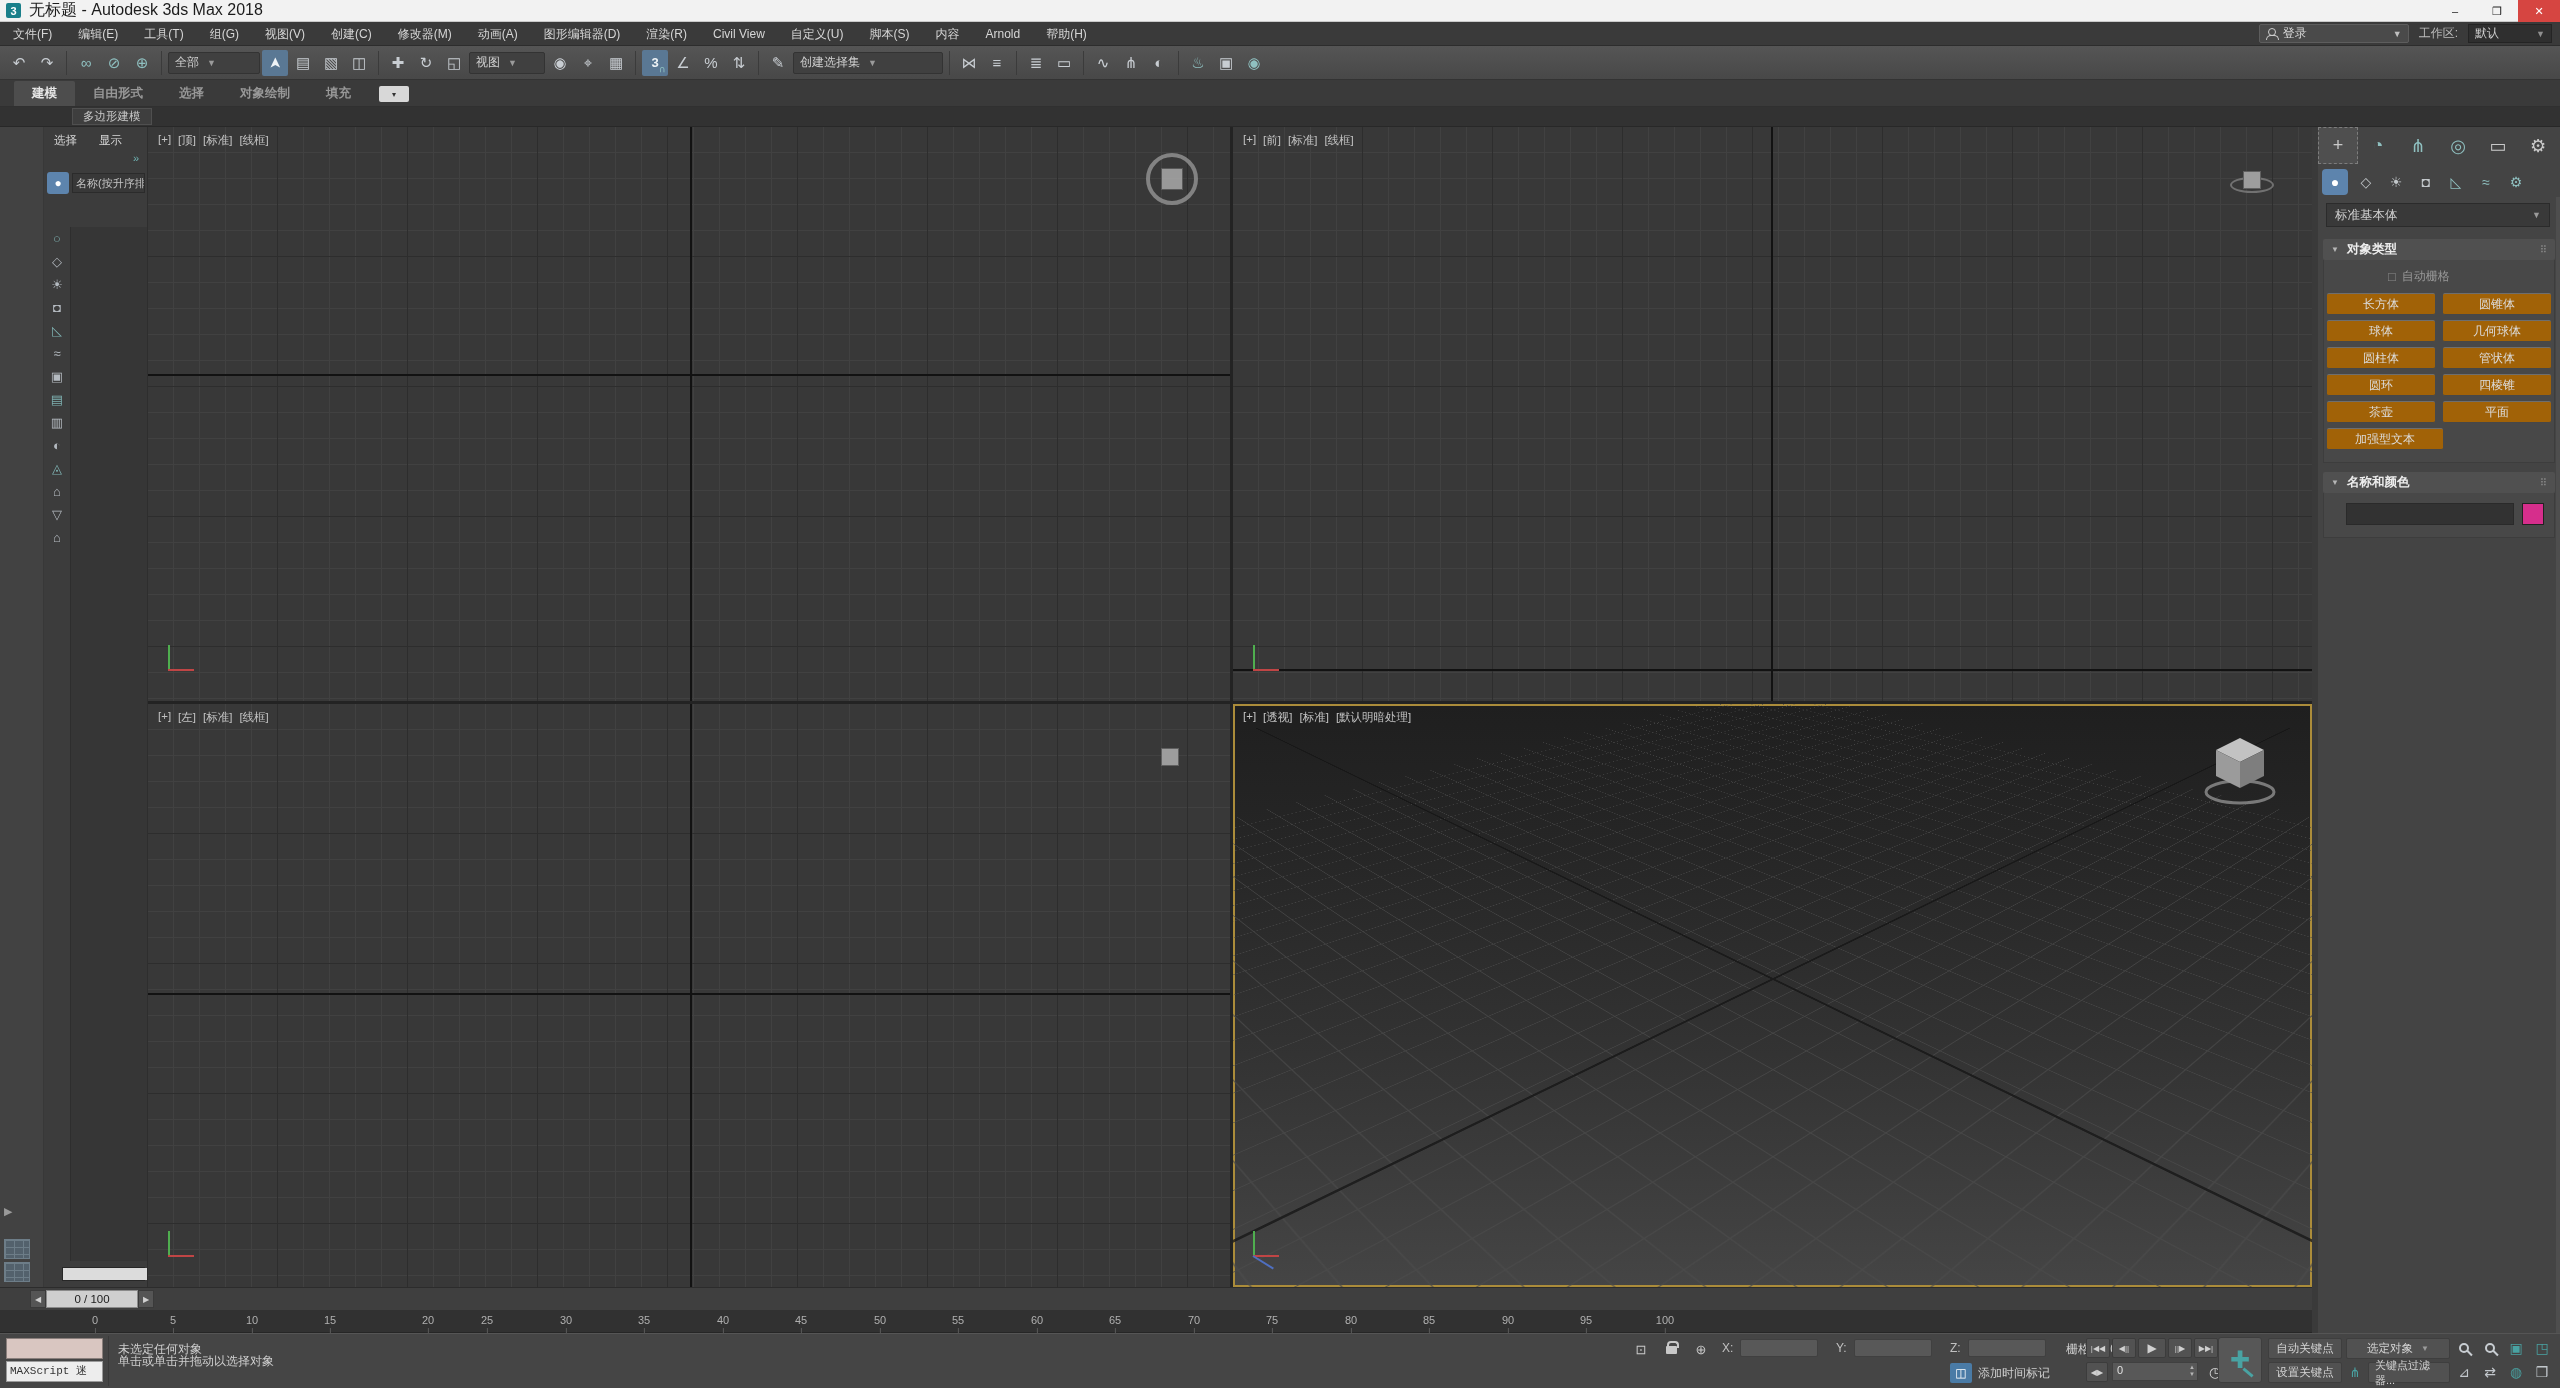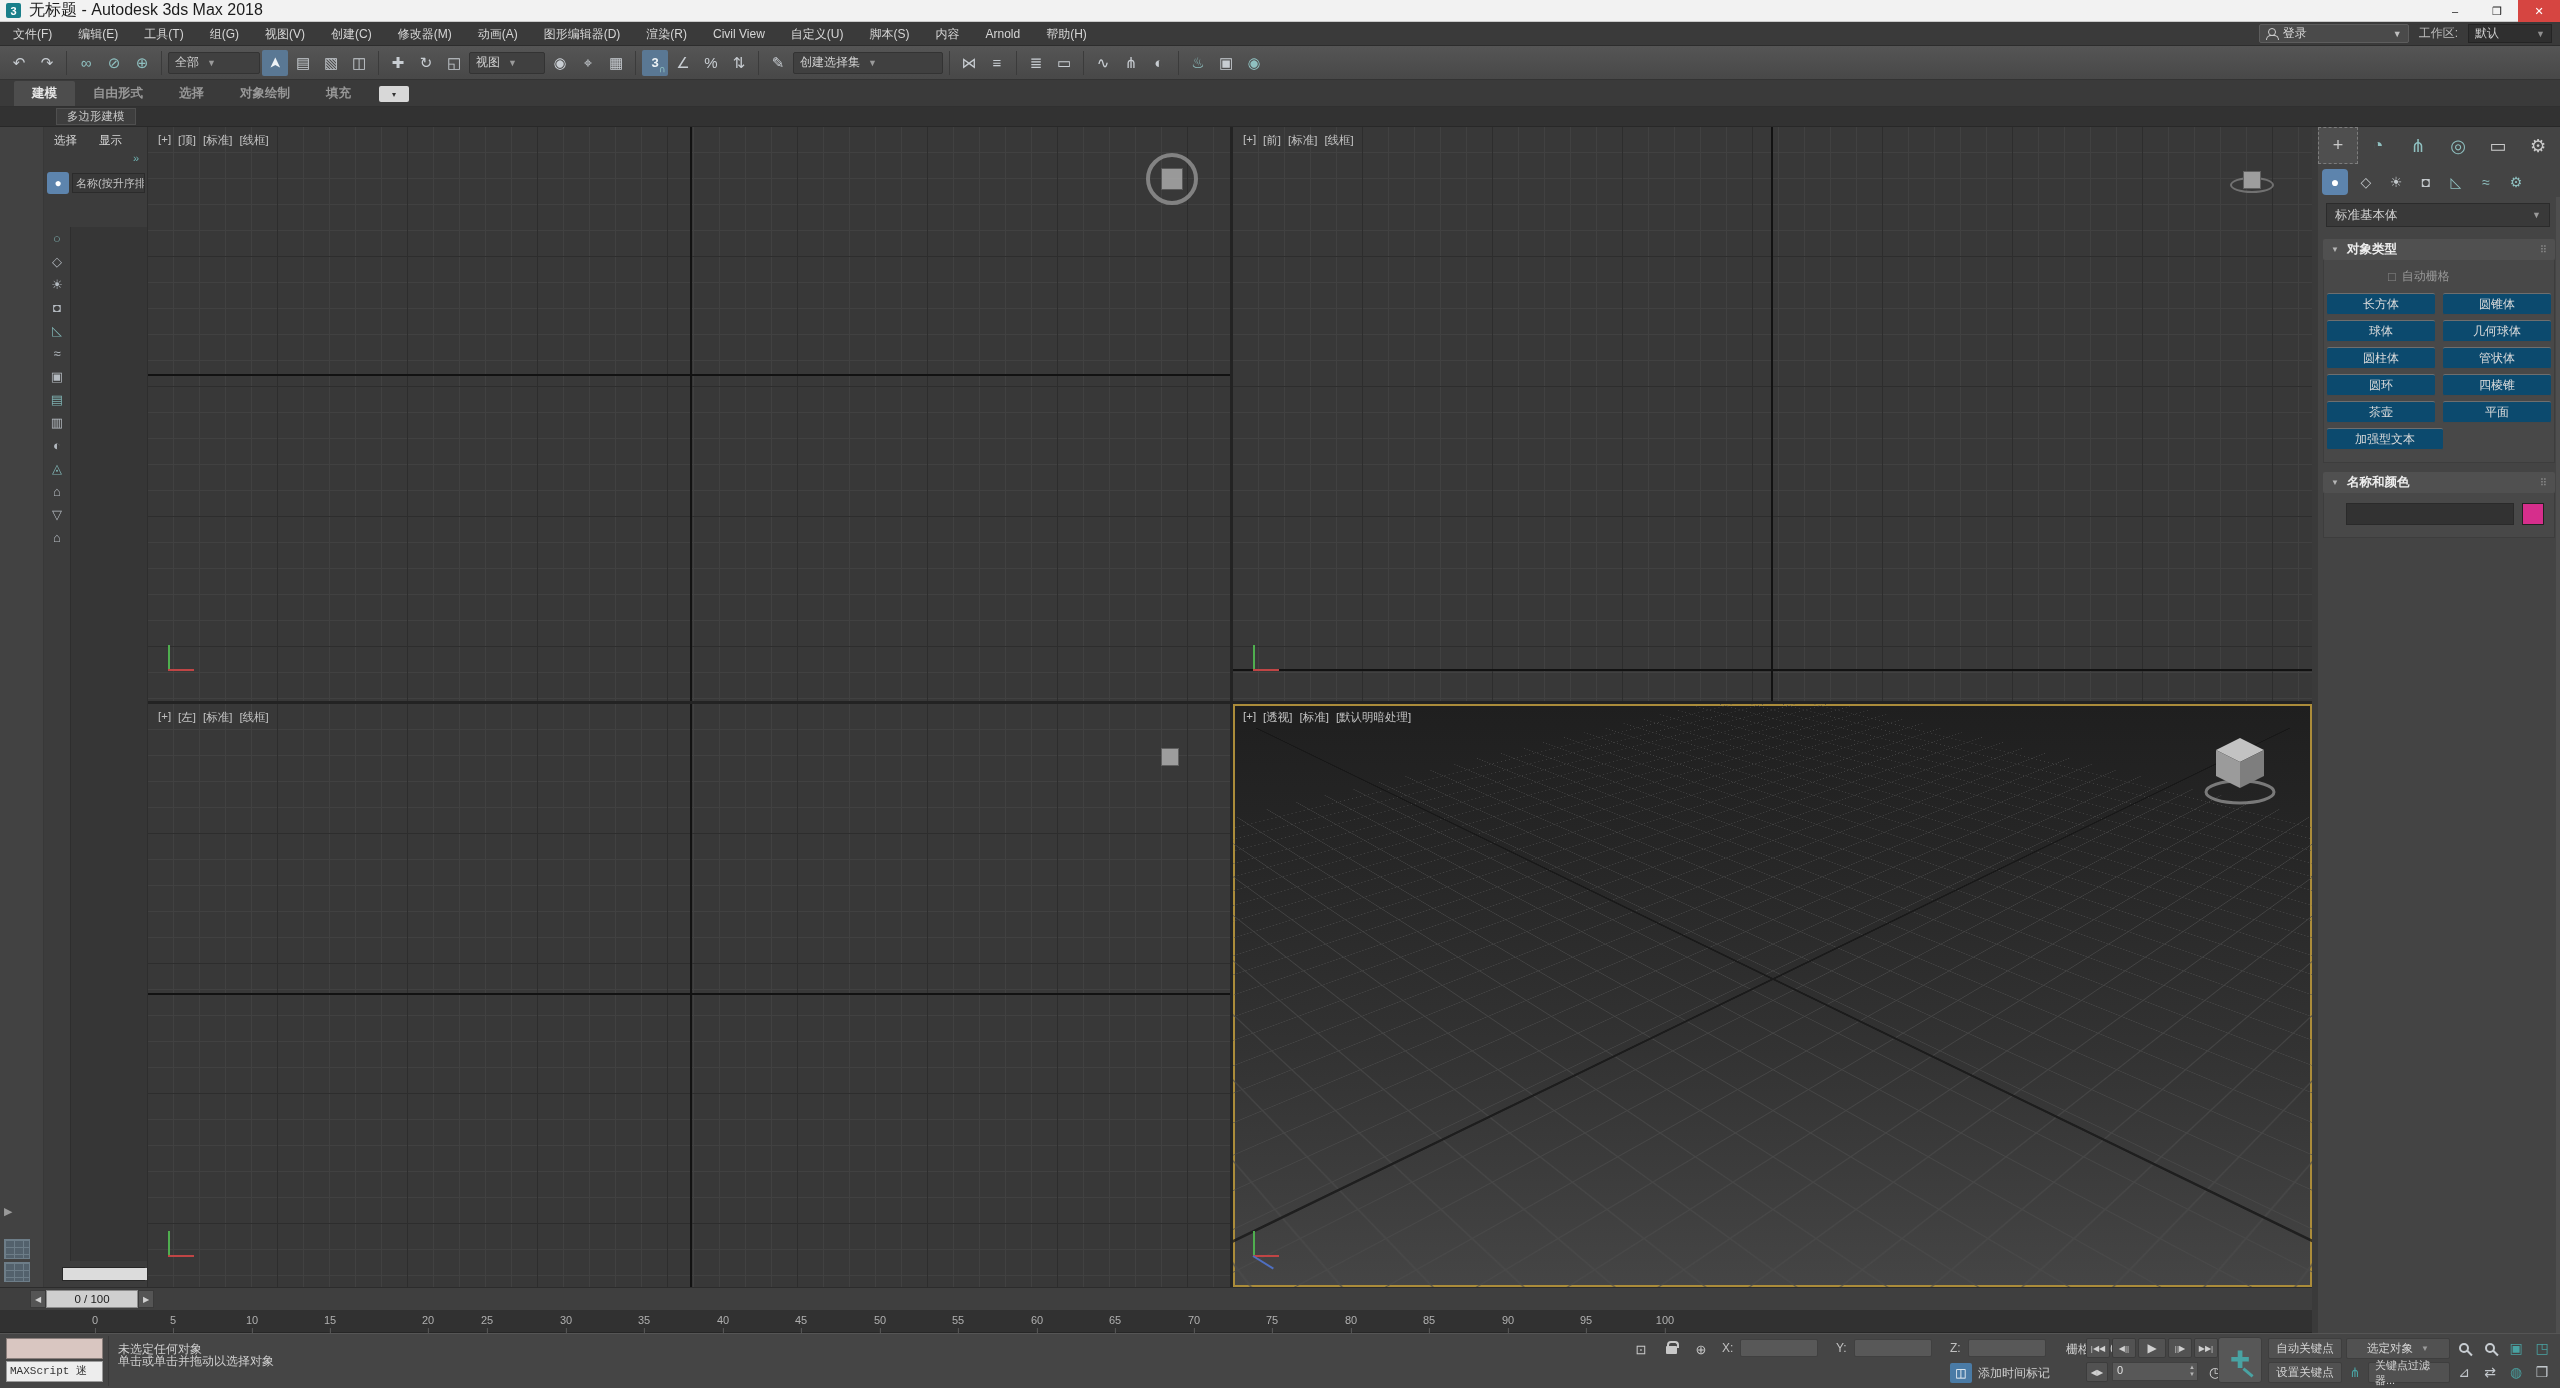"多边形建模" .panel-collapsed { margin-left: 56px -> 72px }
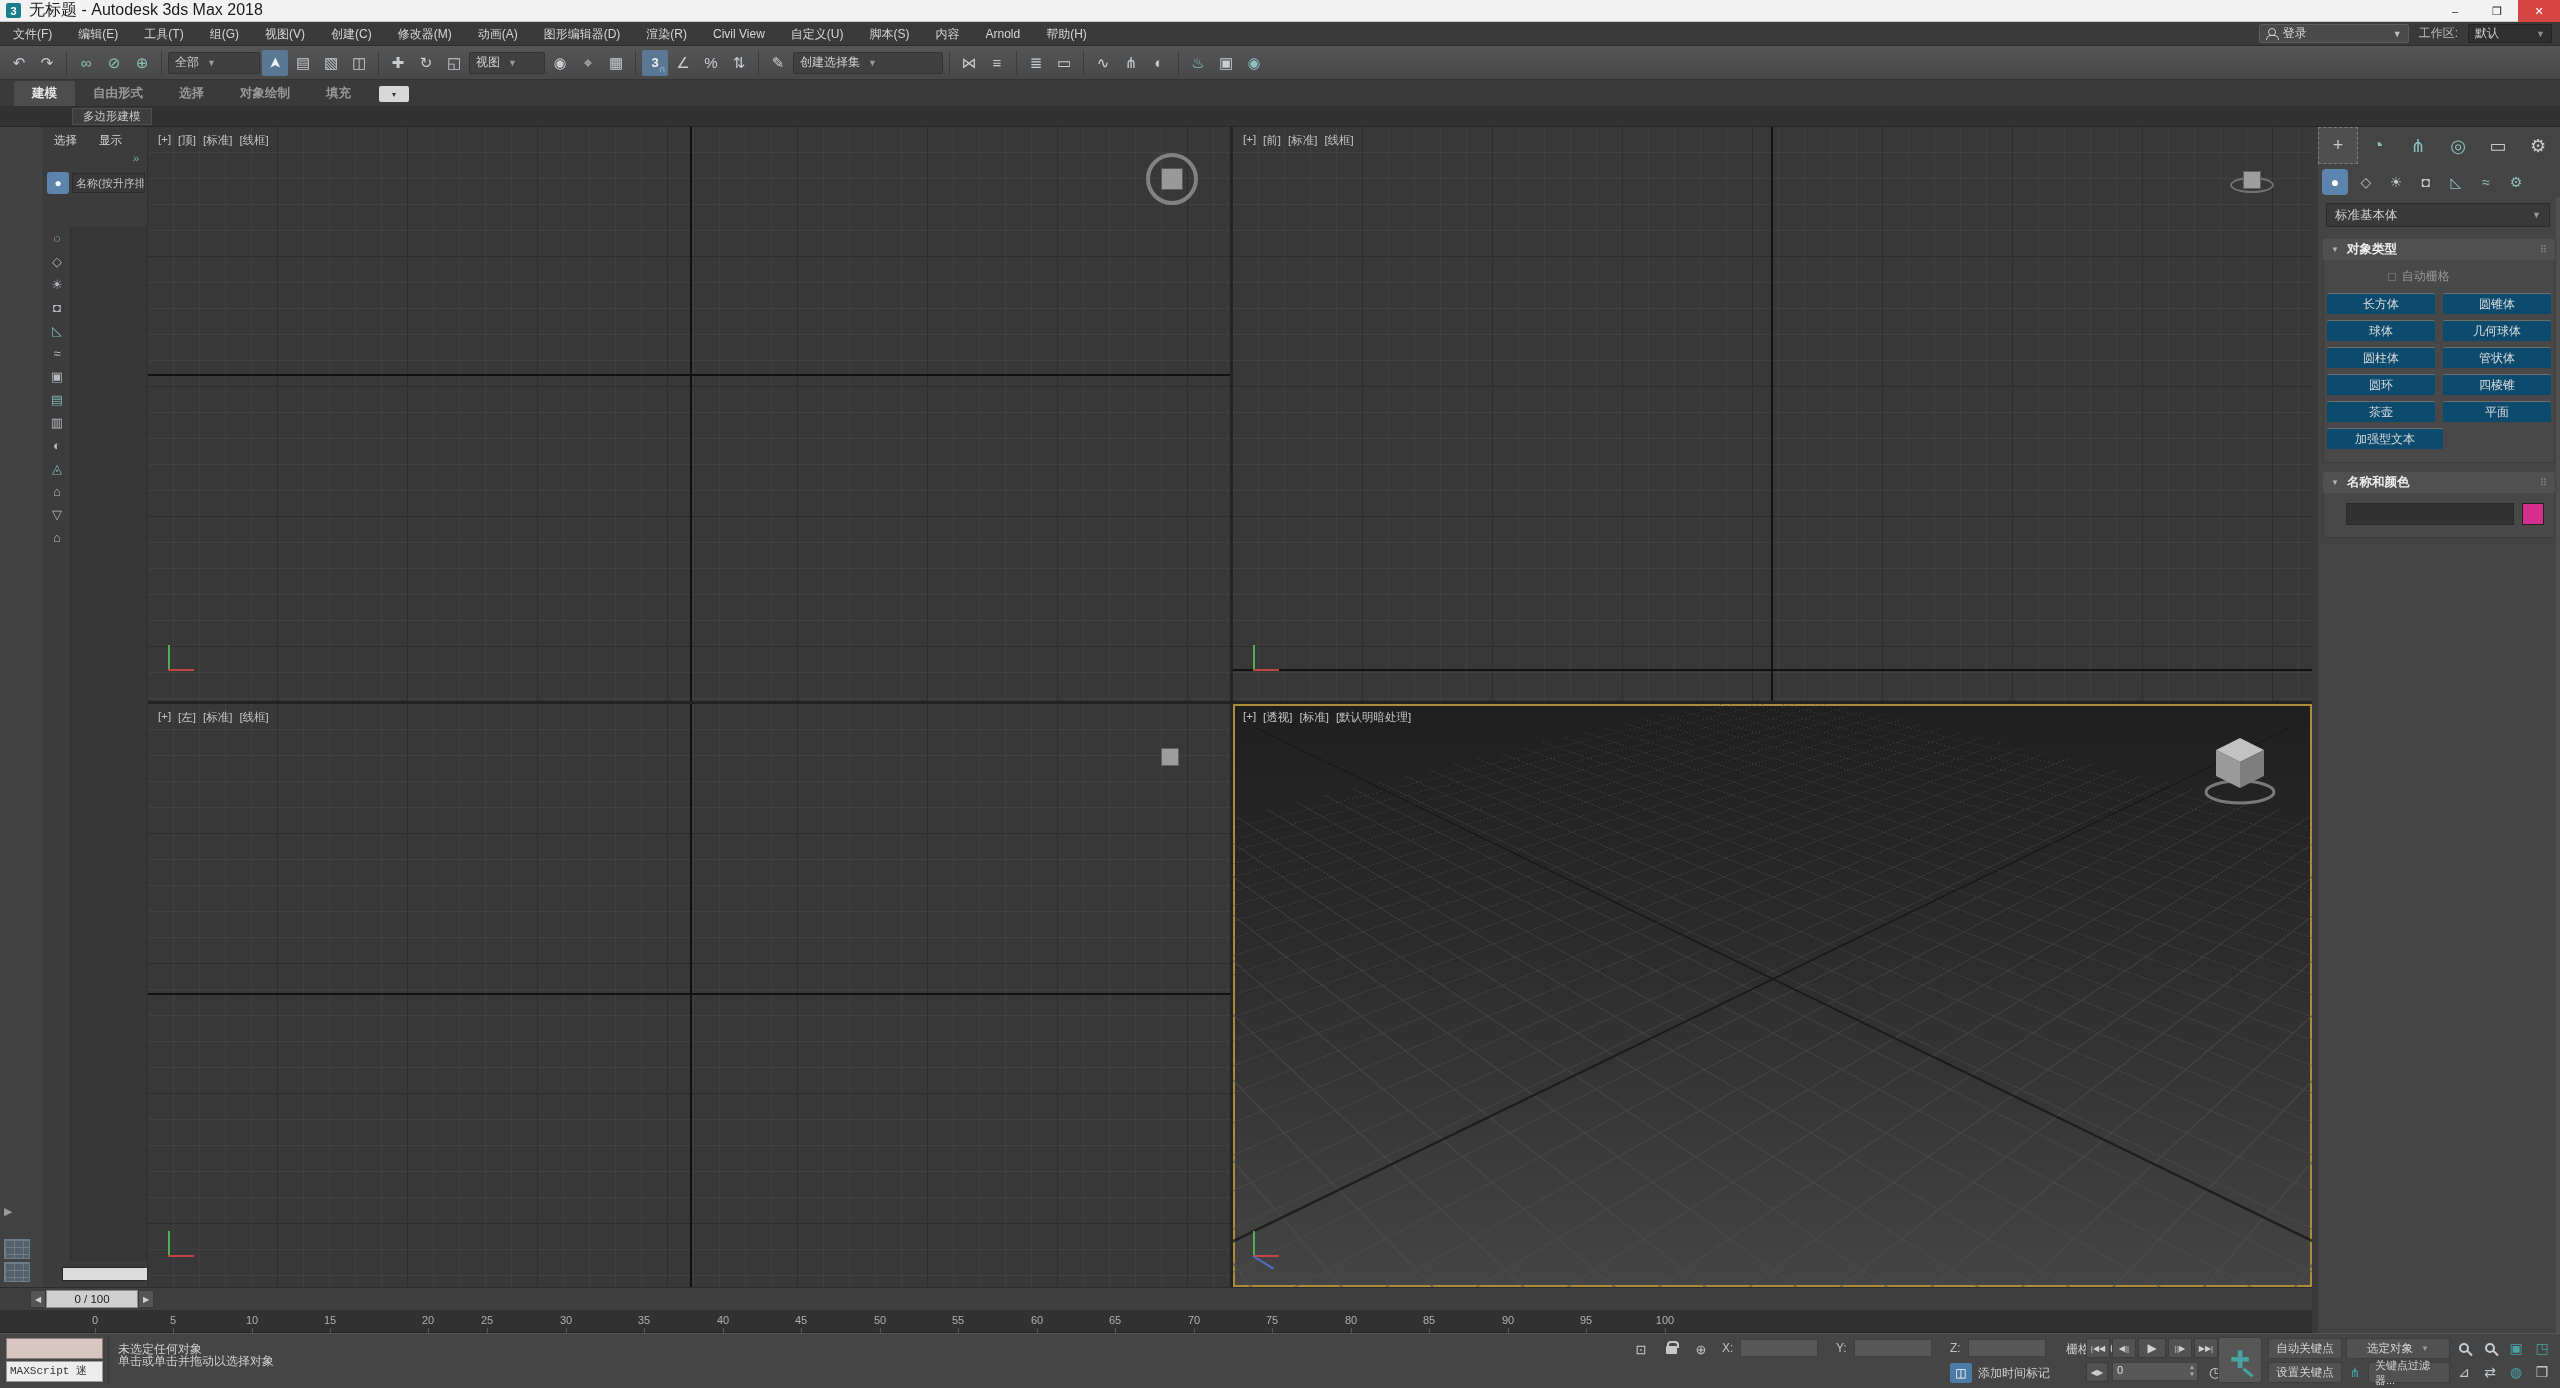"长方体" .prim-btn { background: #0c4a6e -> #a16207 }
